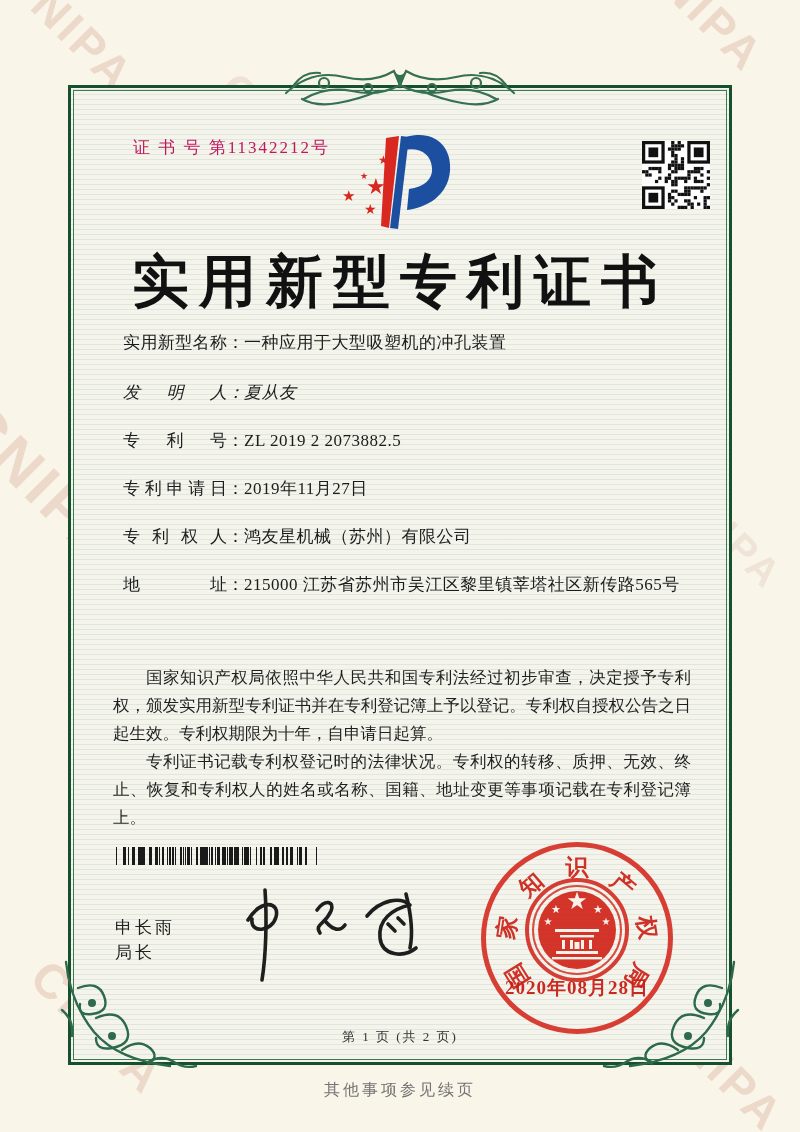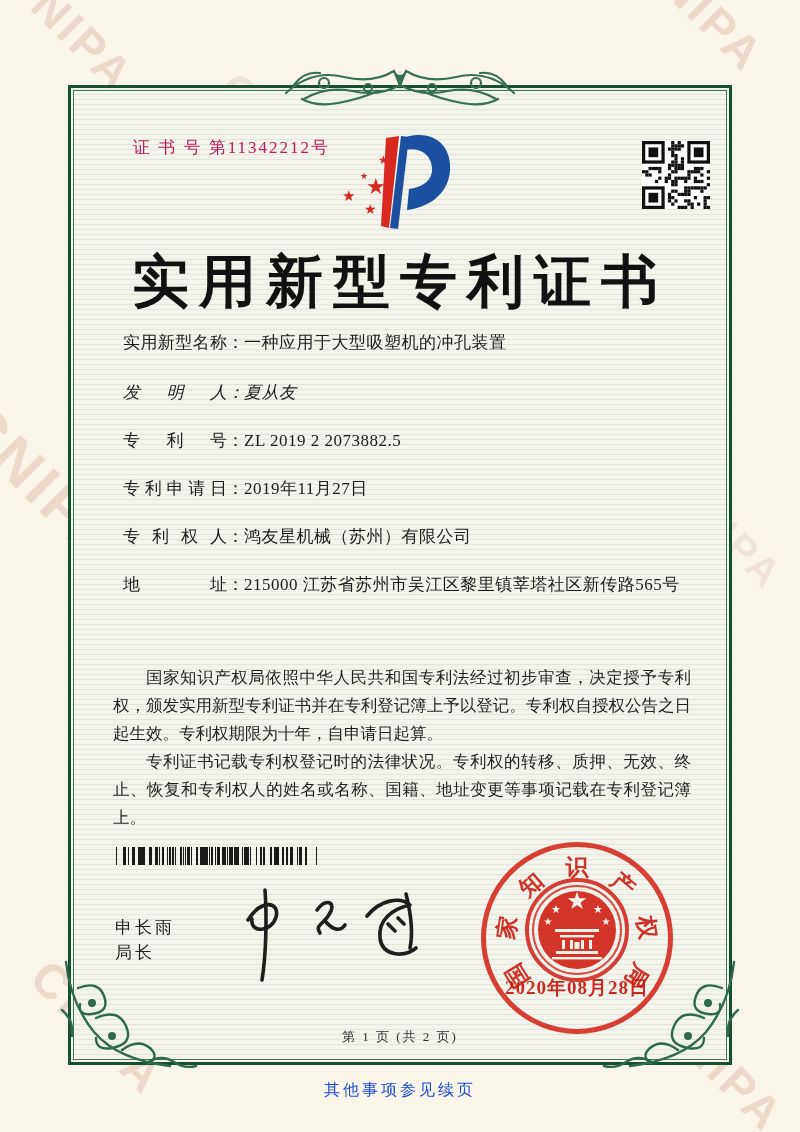"其他事项参见续页" .cont-note { color: #1d4ed8 -> #737373 }
